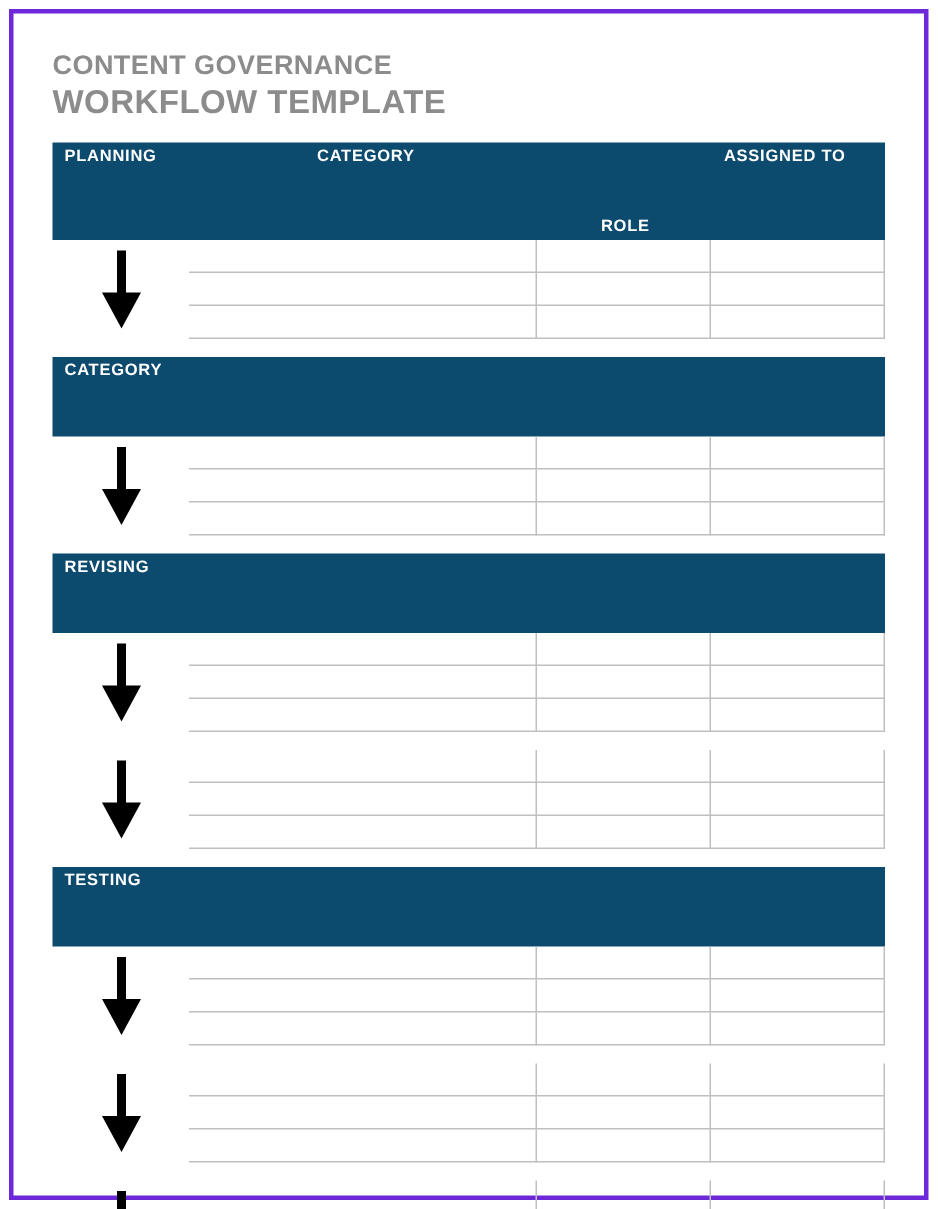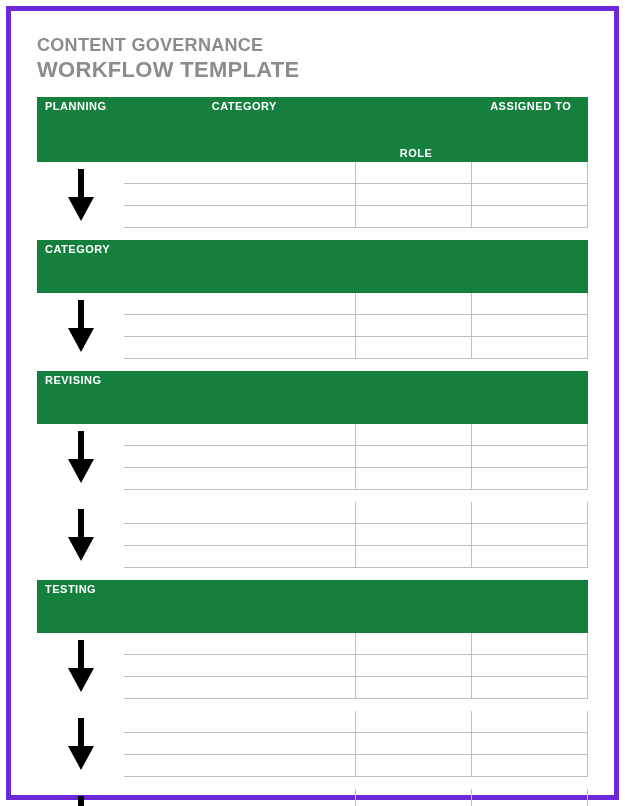"CONTENT GOVERNANCE" .sheet { border: 5px solid #6d28d9 -> 3px solid #6d28d9 }
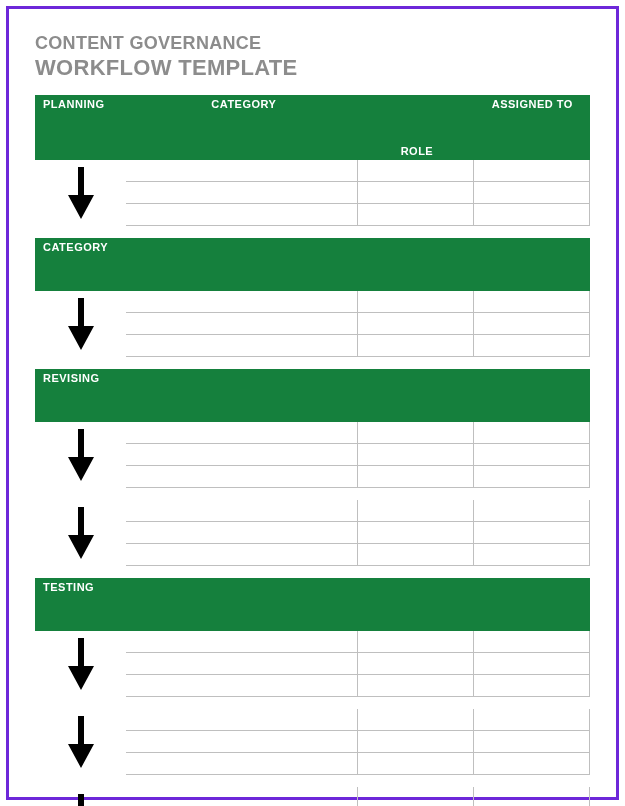"PLANNING" .hdr { background: #15803d -> #0c4a6e }
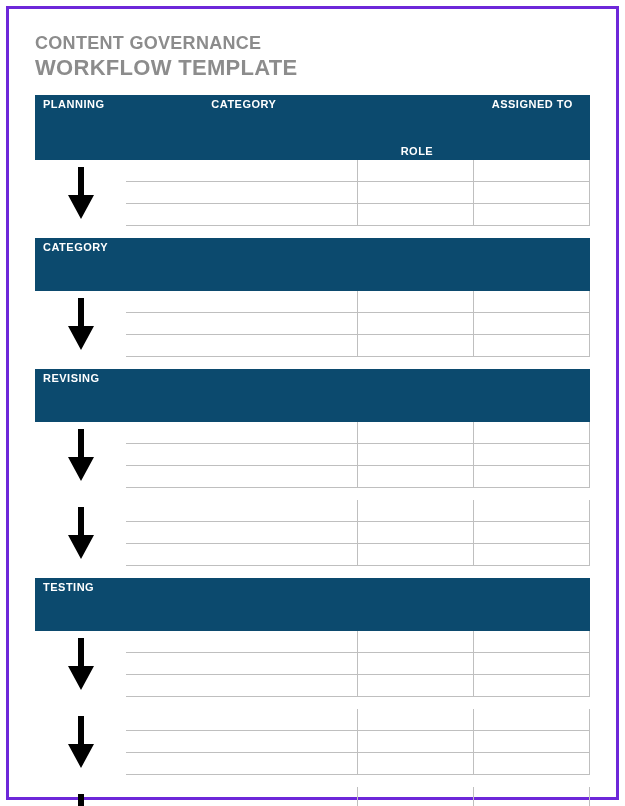"ASSIGNED TO" .col-assign { text-align: center -> left }
